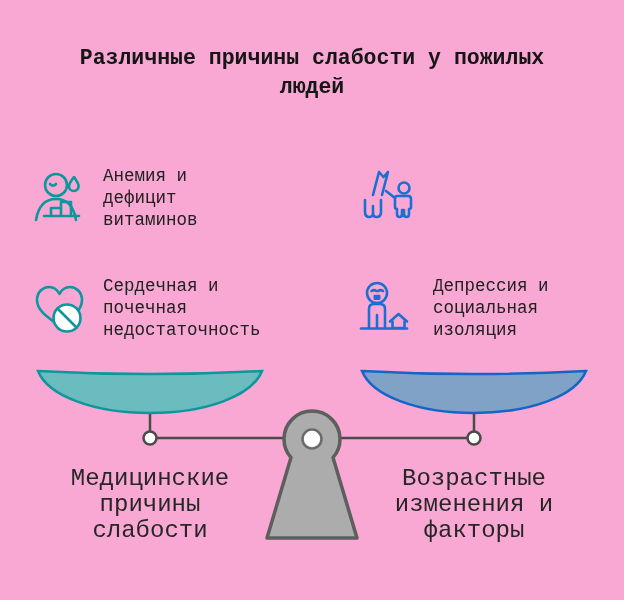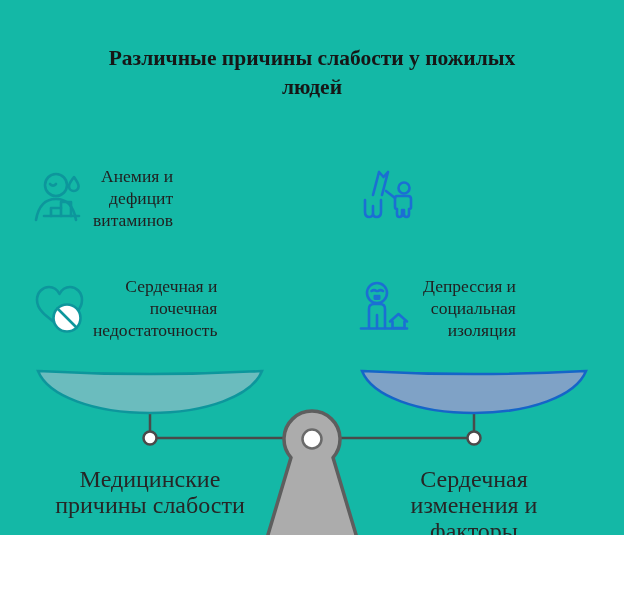"Различные причины слабости у пожилых" .page { background: #14b8a6 -> #f9a8d4; font-family: Liberation Serif, serif -> Liberation Mono, monospace; height: 535px -> 600px }
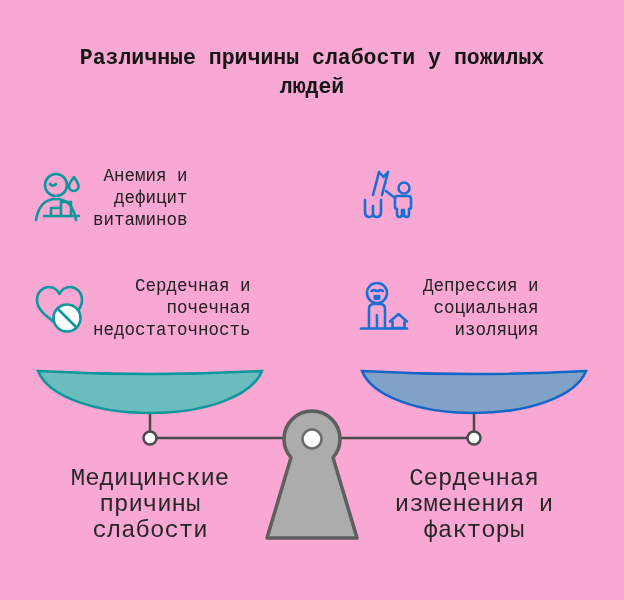"Анемия и" .cause-item { gap: none -> 10px; text-align: right -> none }
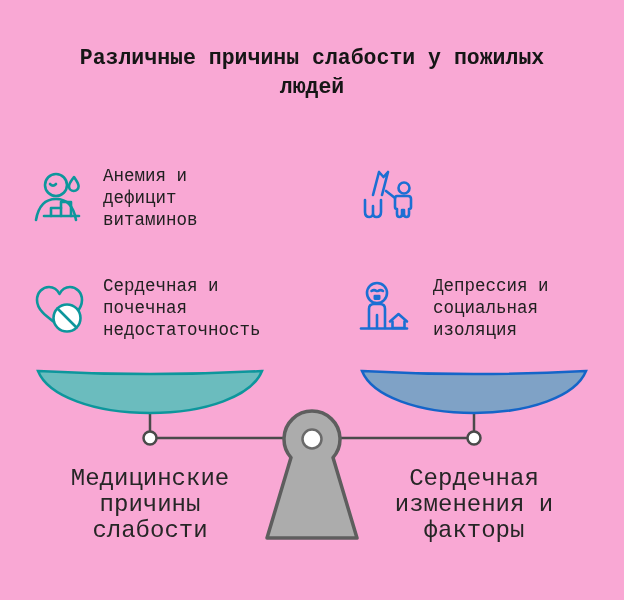"Сердечная" div.pan-label { text: Сердечная -> Возрастные }
